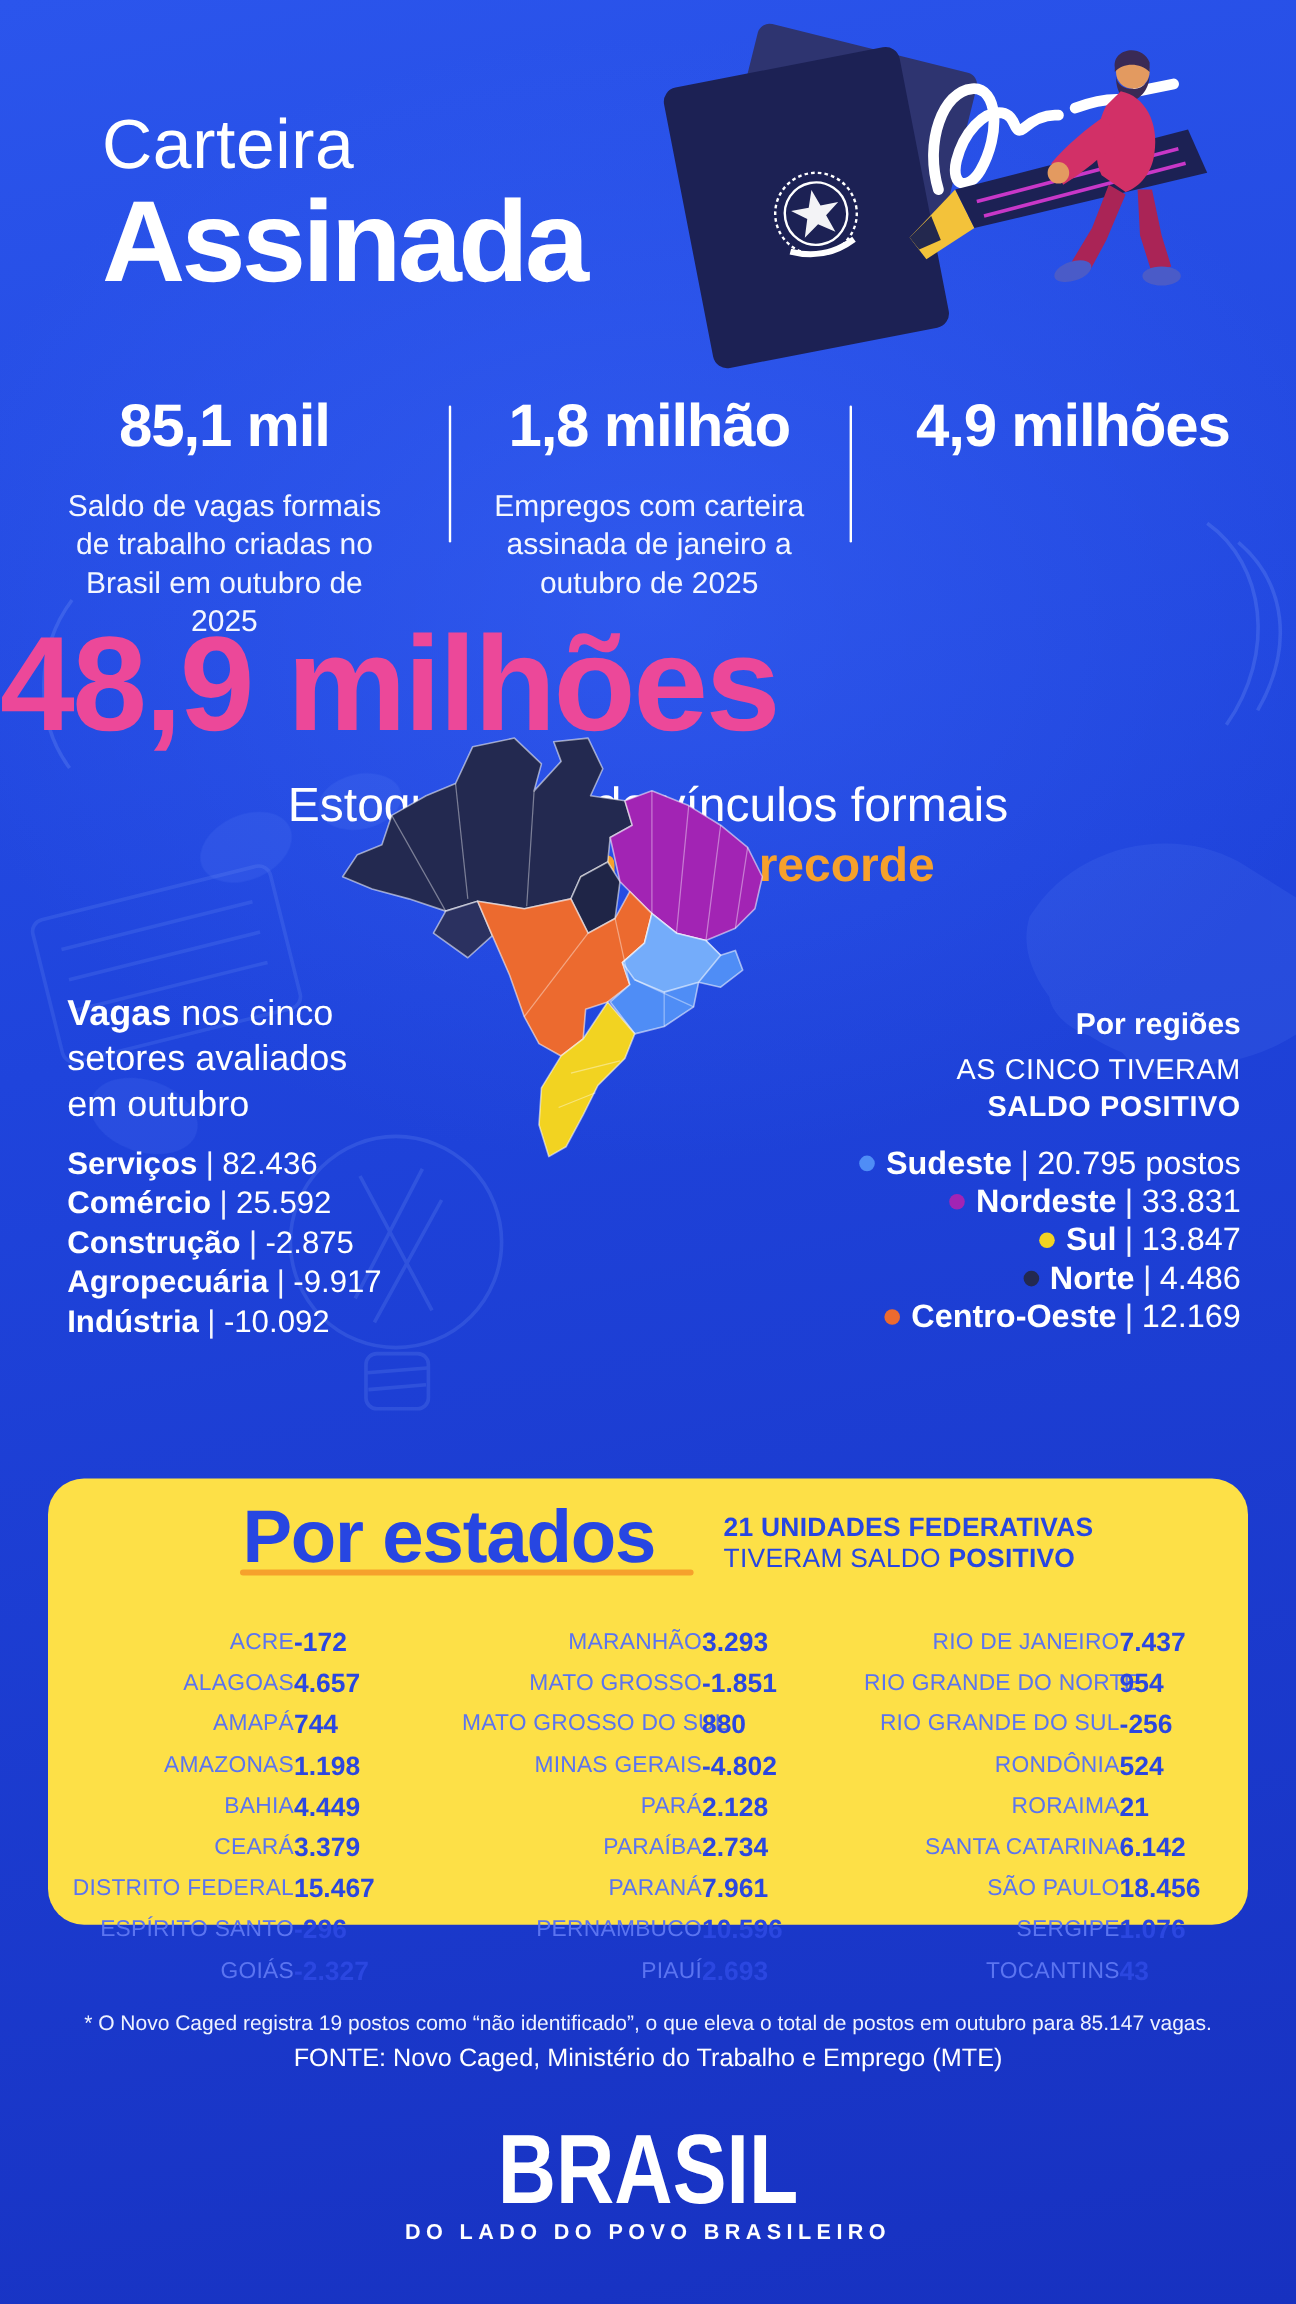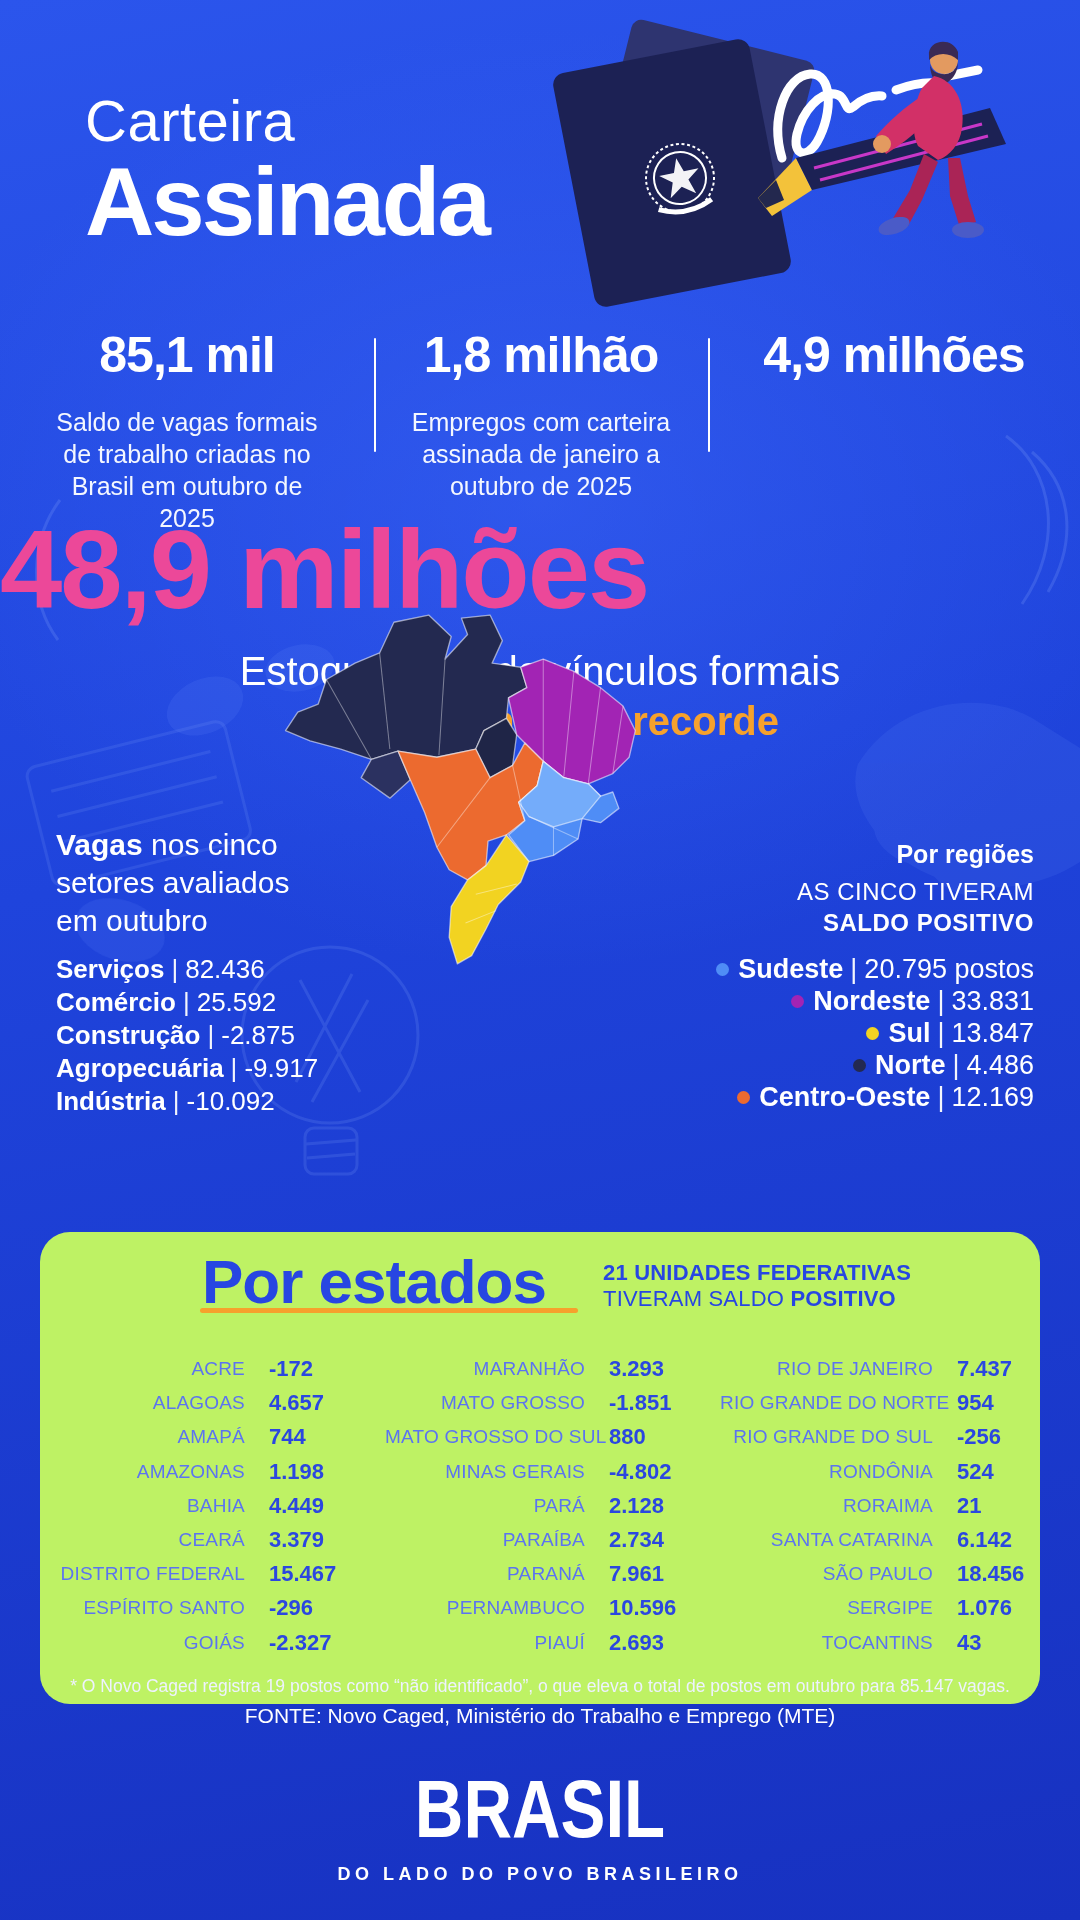"Por estados" .card { background: #bef264 -> #fde047; height: 472px -> 372px }
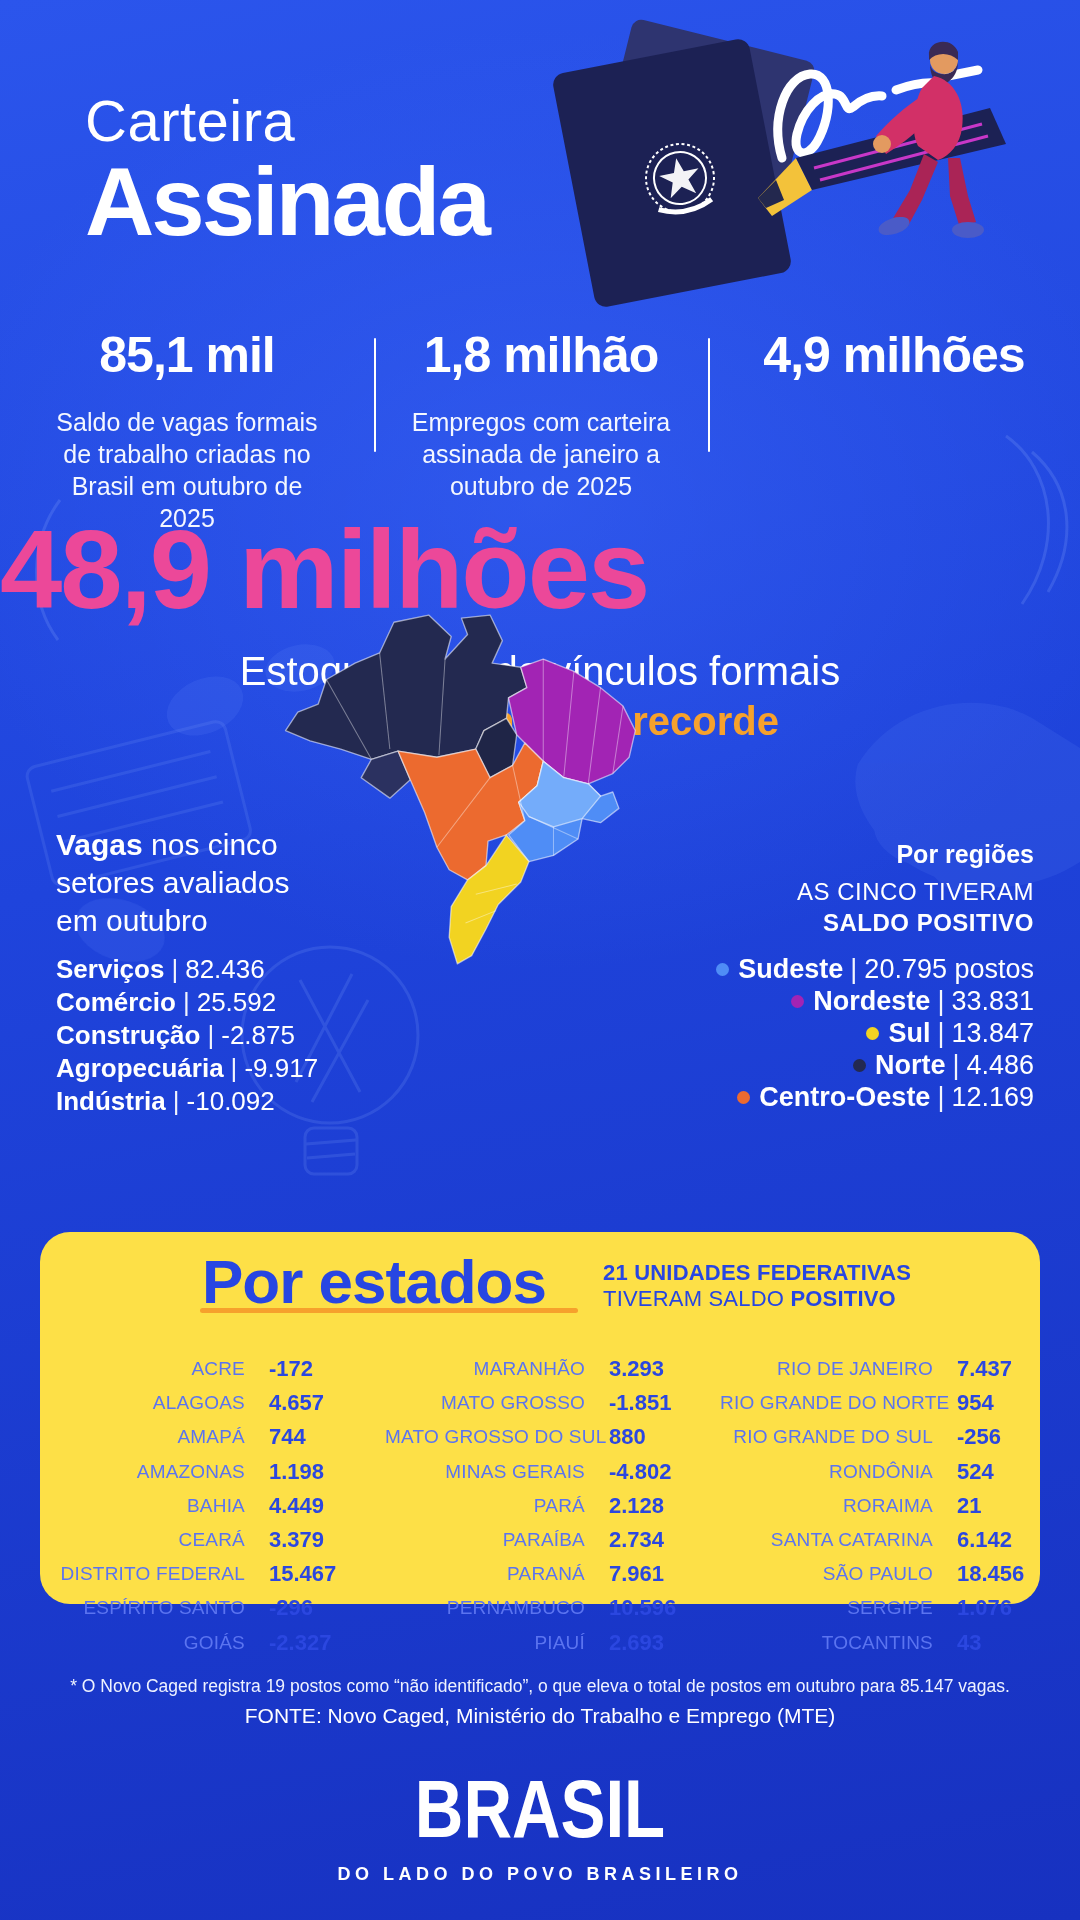"ACRE" .state-col { column-gap: 24px -> 0 }
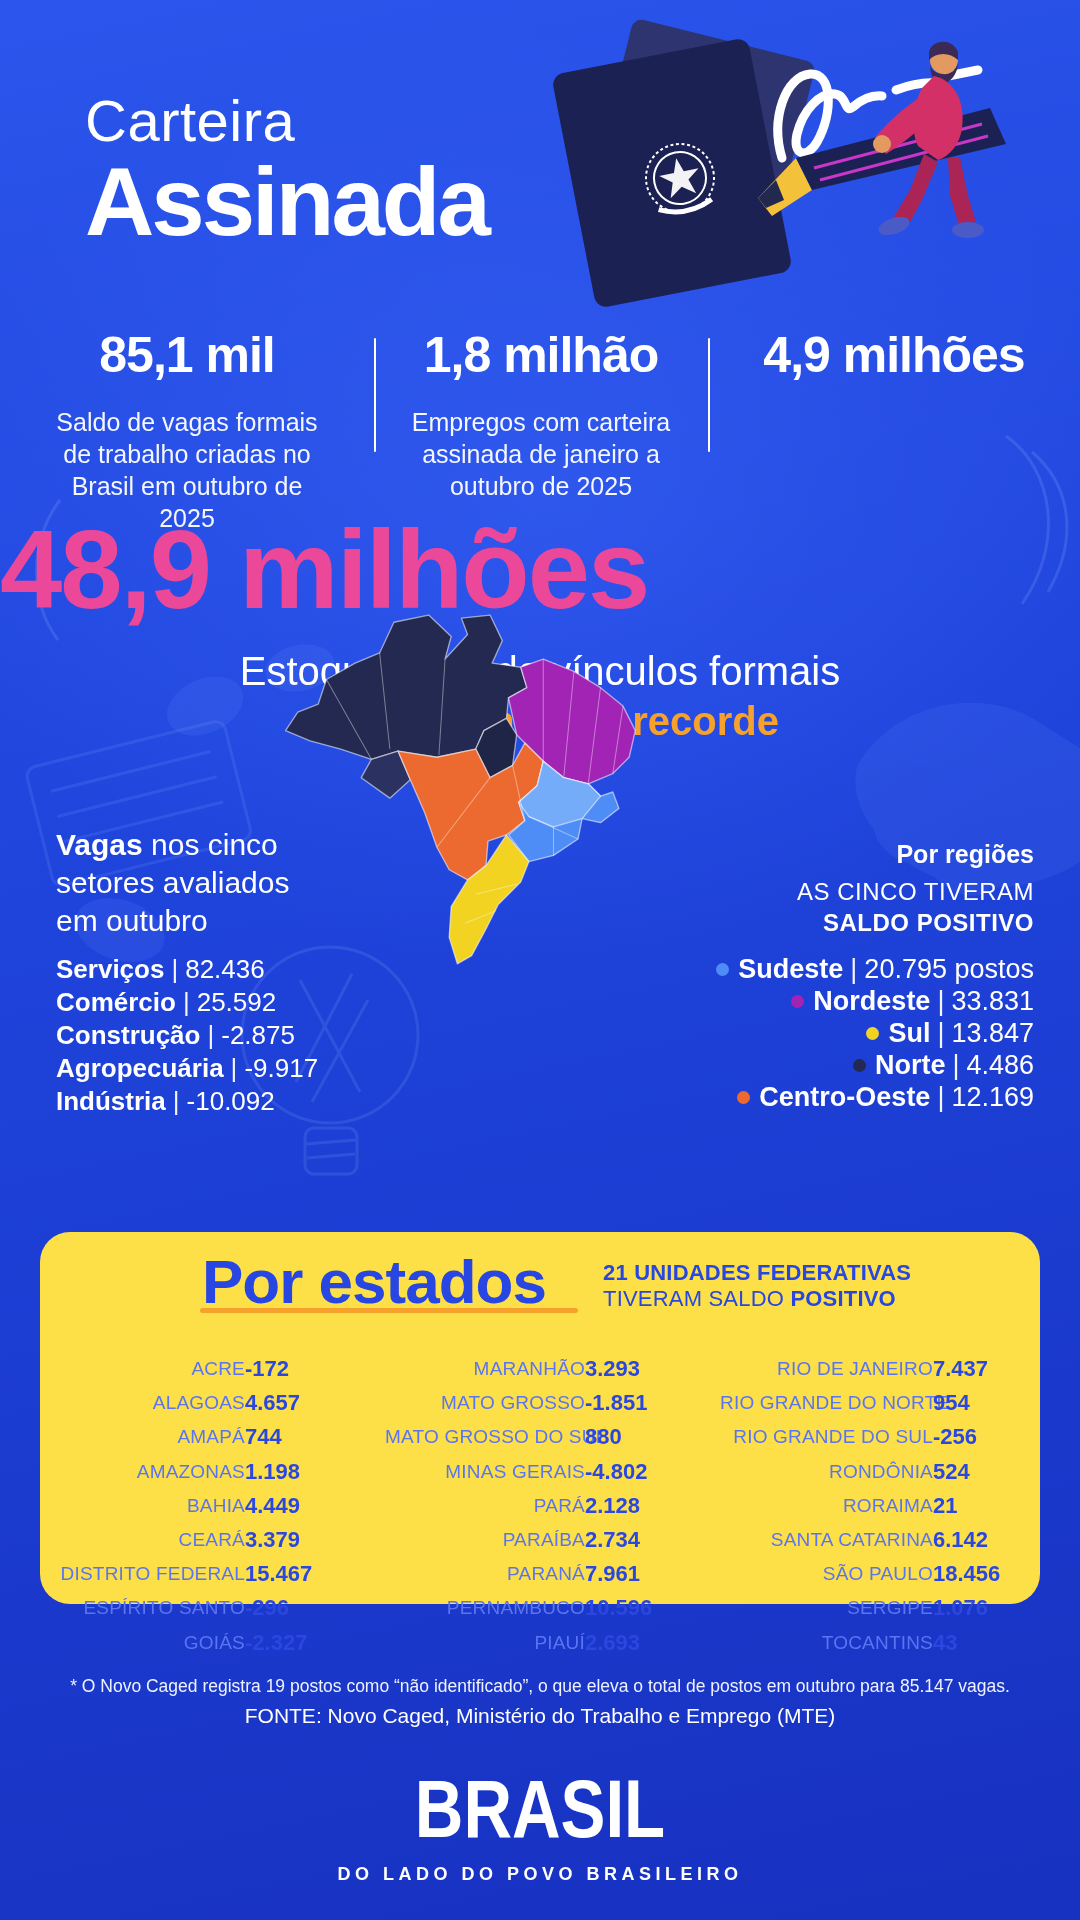"DO LADO DO POVO BRASILEIRO" .gov-tag { margin-top: 14px -> 0 }
